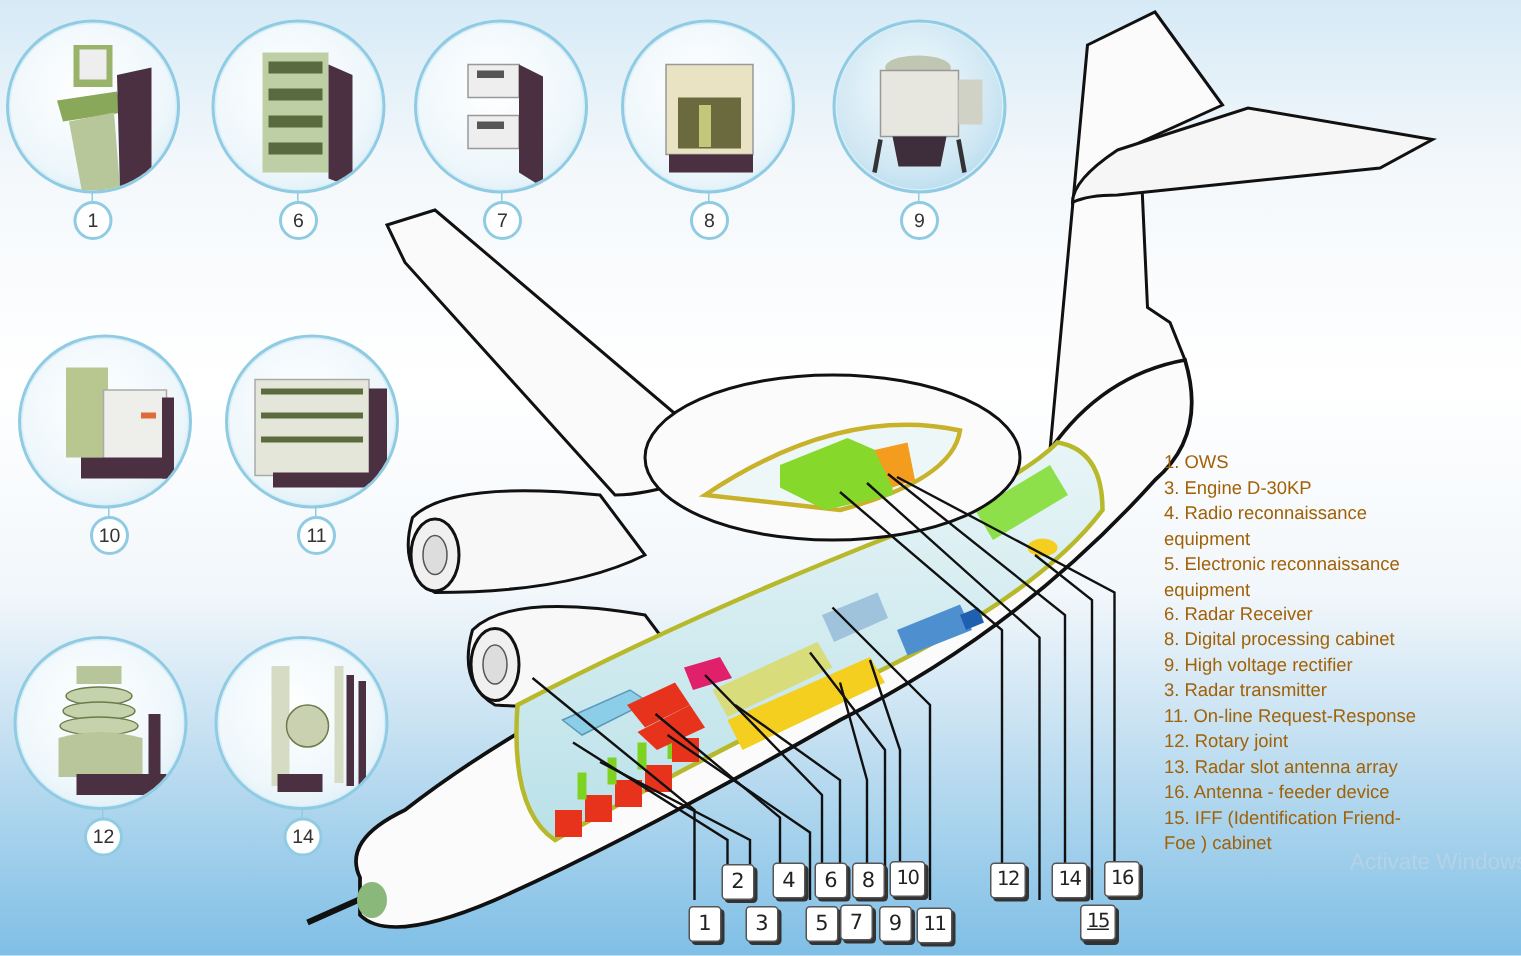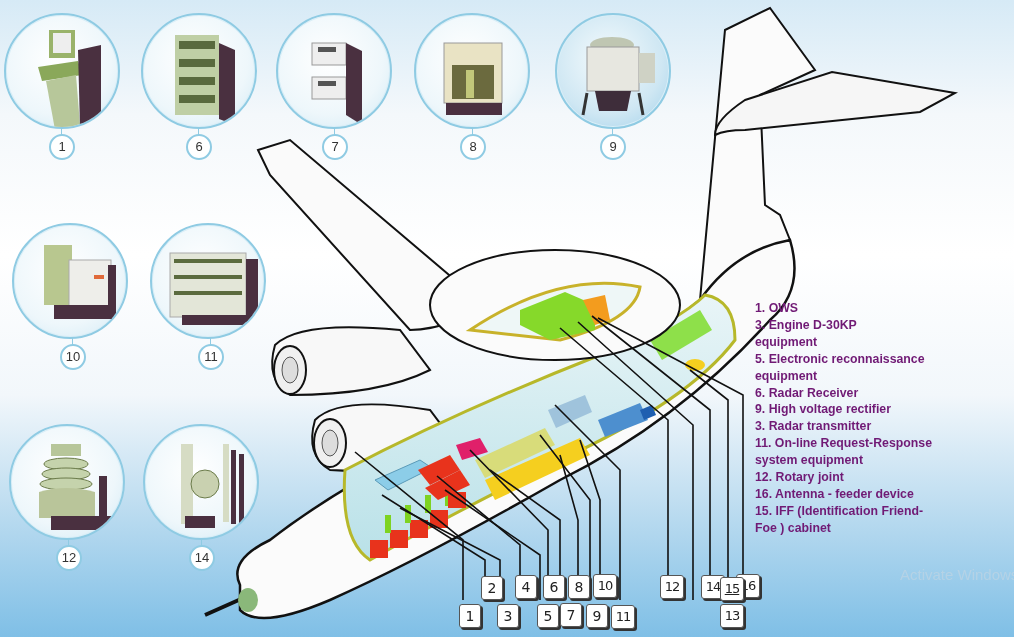"1. OWS" .legend { color: #701a75 -> #a16207; font-weight: bold -> normal; left: 755px -> 776px }
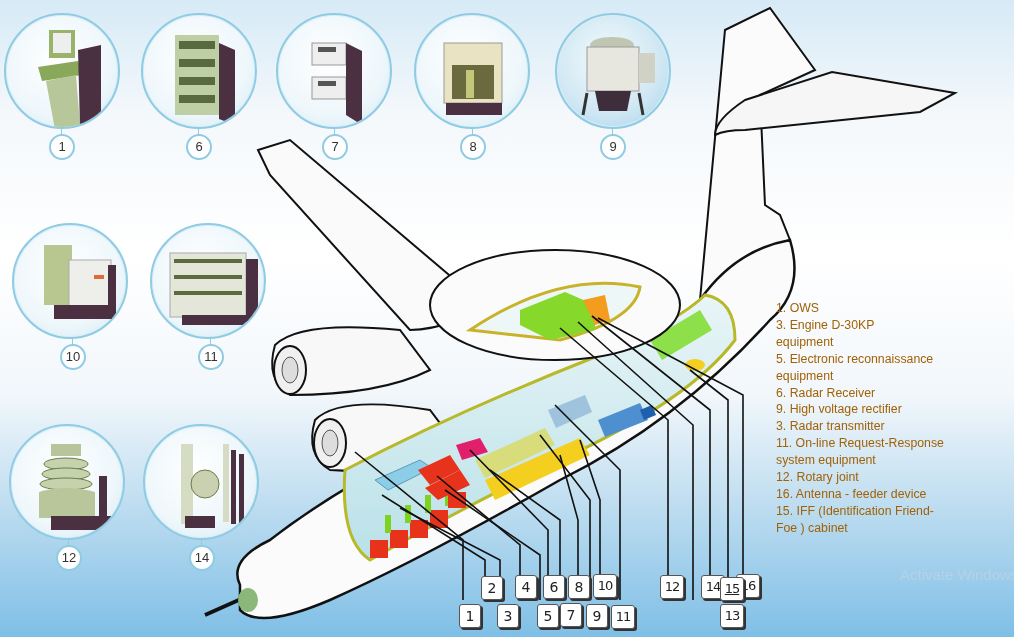"4. Radio reconnaissance" div { html: none -> <div>4. Radio reconnaissance</div> }
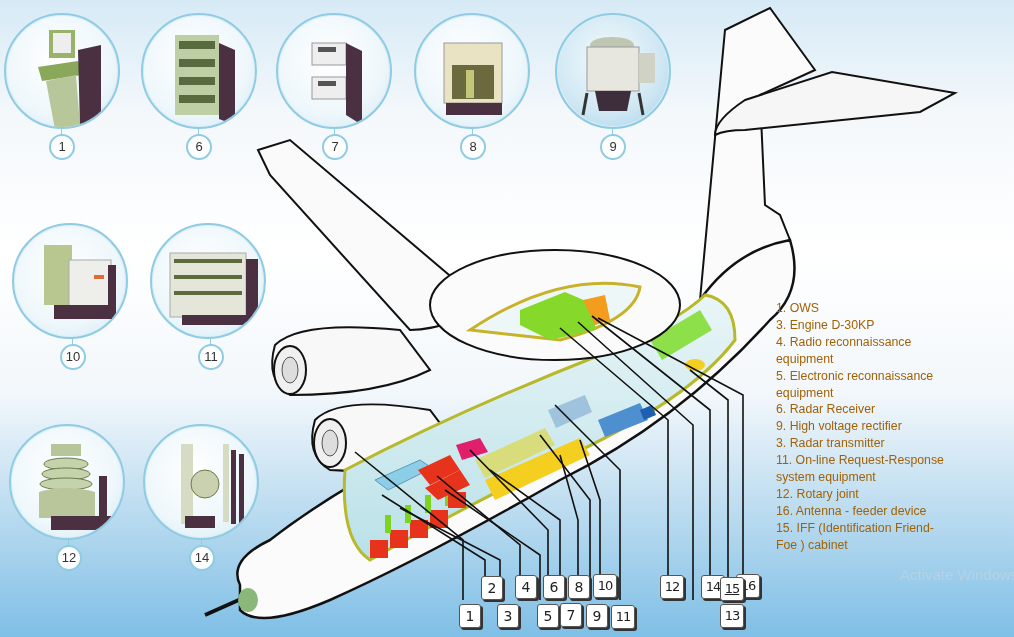"8. Digital processing cabinet" div { html: none -> <div>8. Digital processing cabinet</div> }
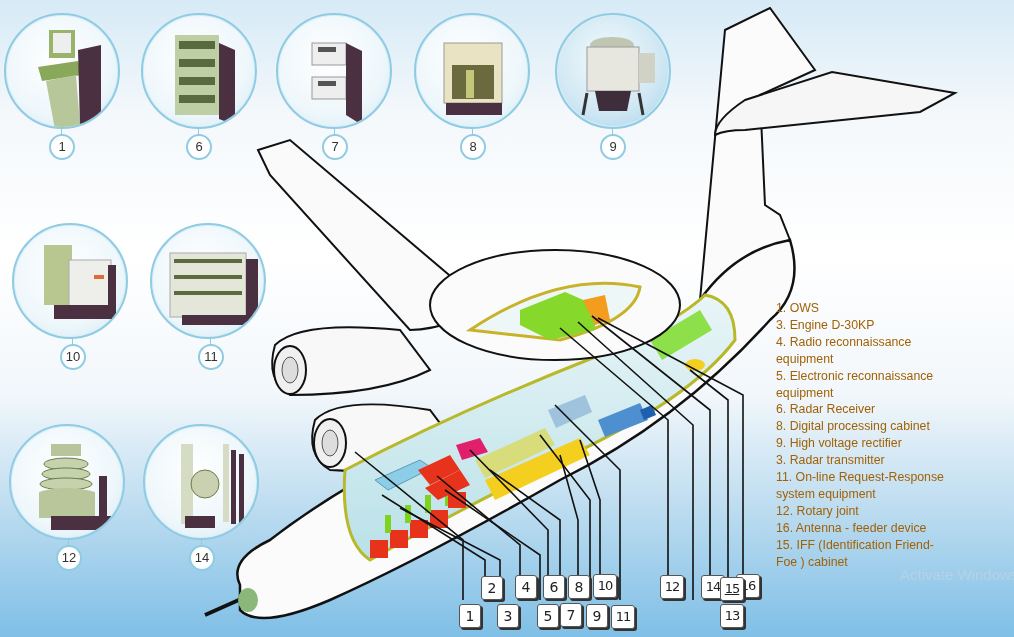"system equipment" div { html: <div>system equipment</div> -> none }
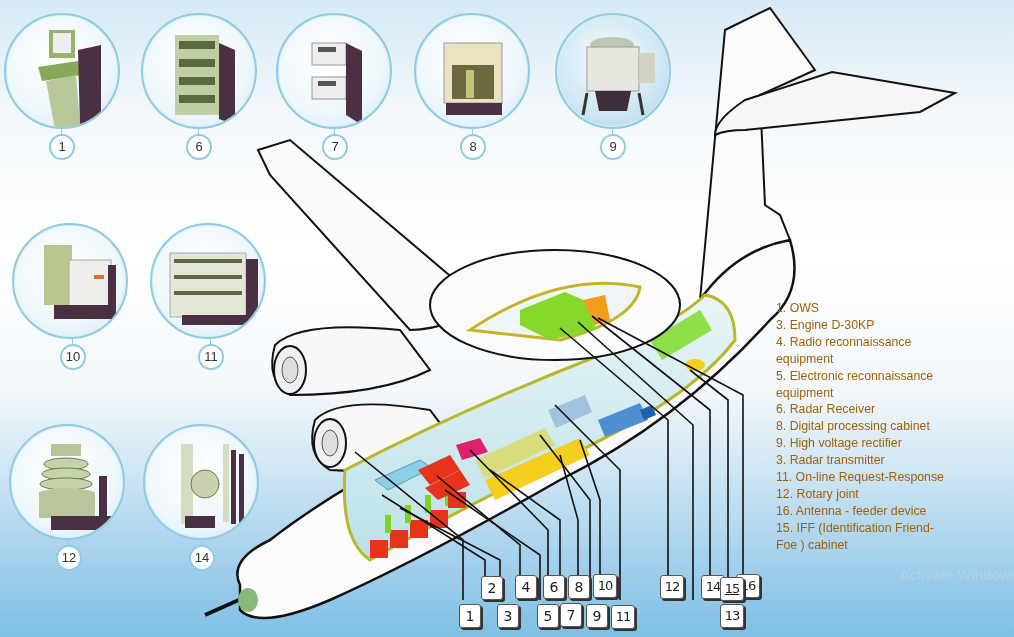"13. Radar slot antenna array" div { html: none -> <div>13. Radar slot antenna array</div> }
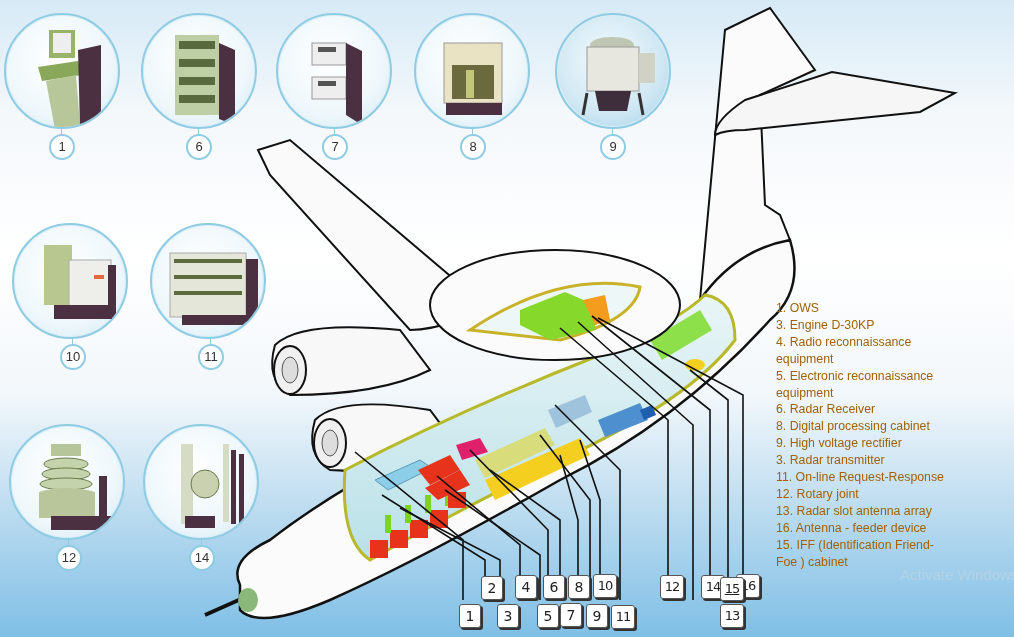"15" div.callout { top: 577px -> 603px }
